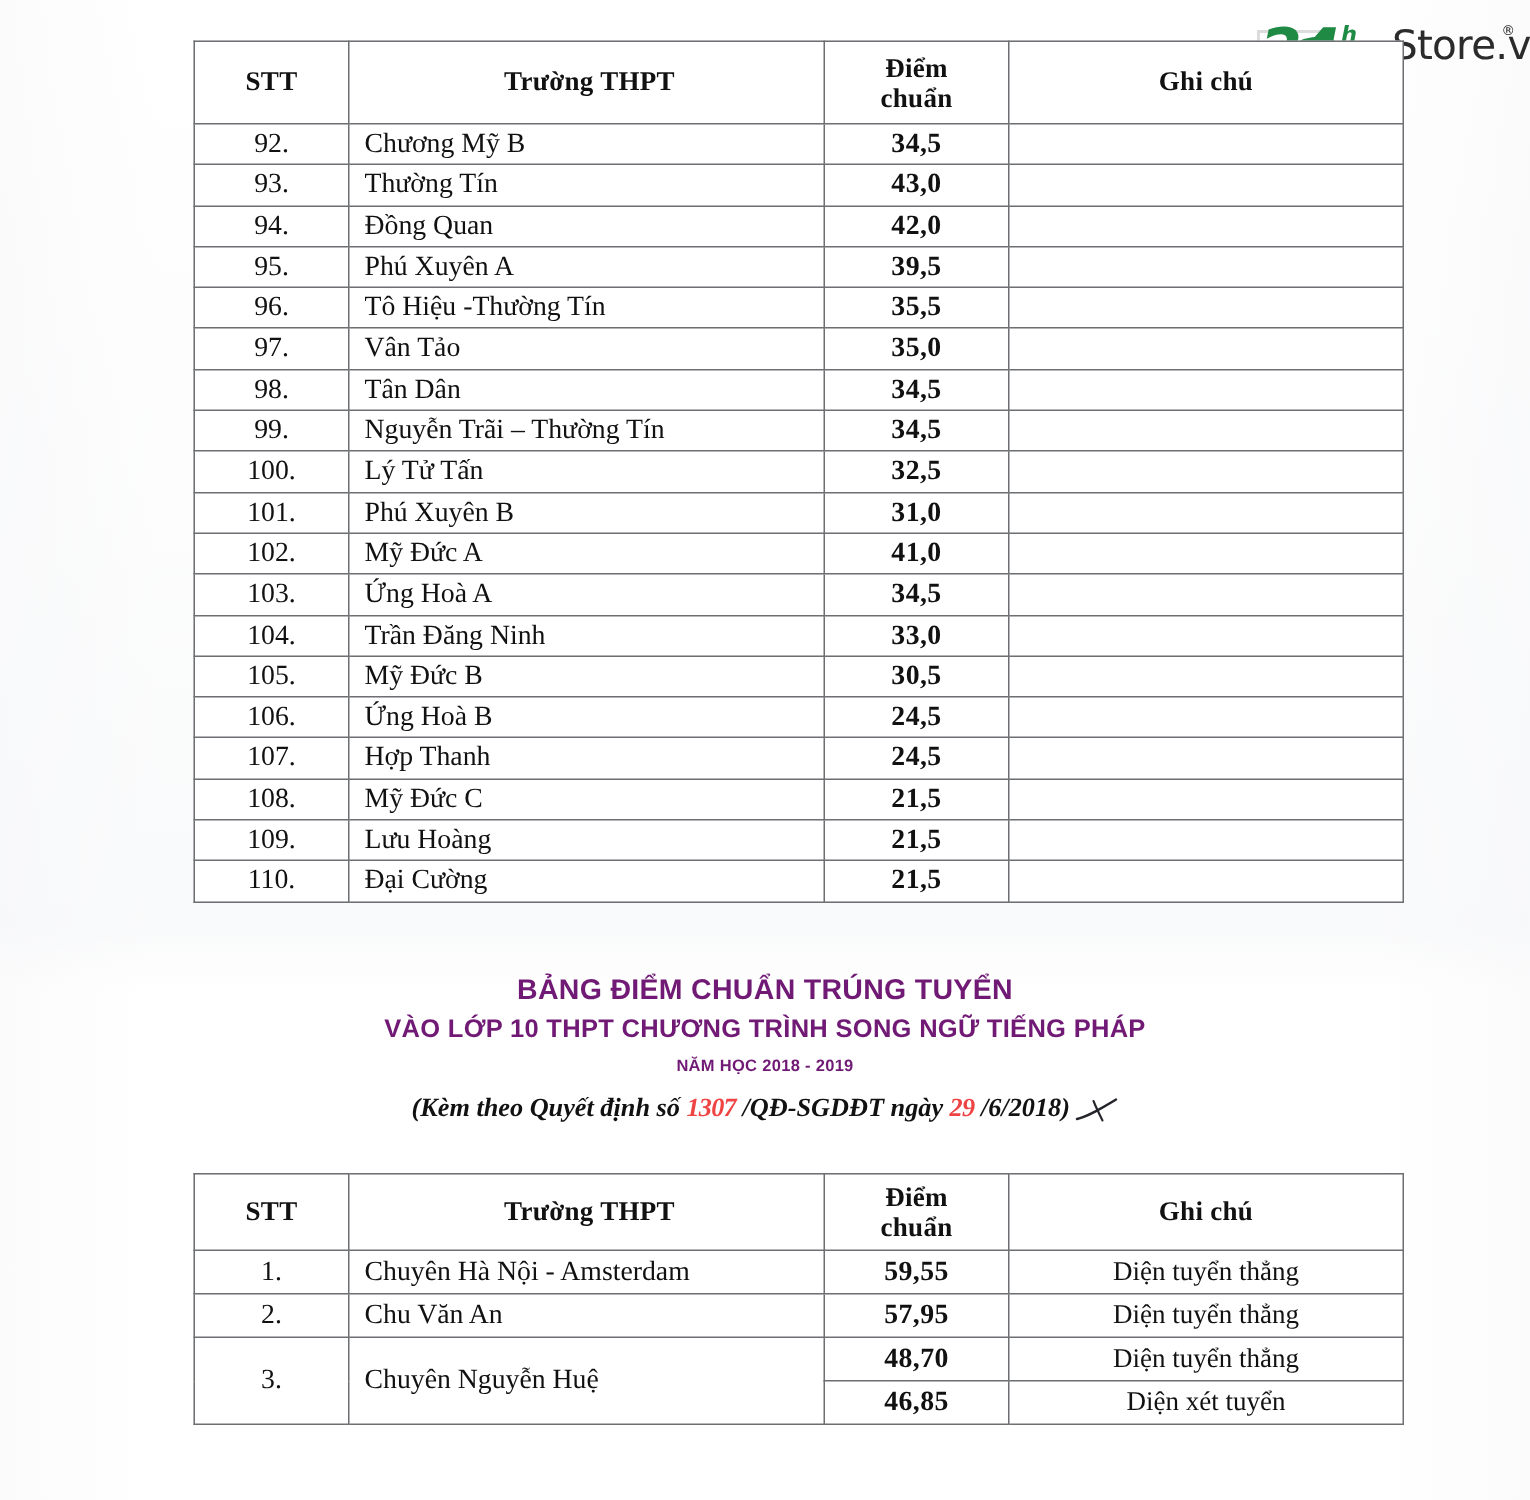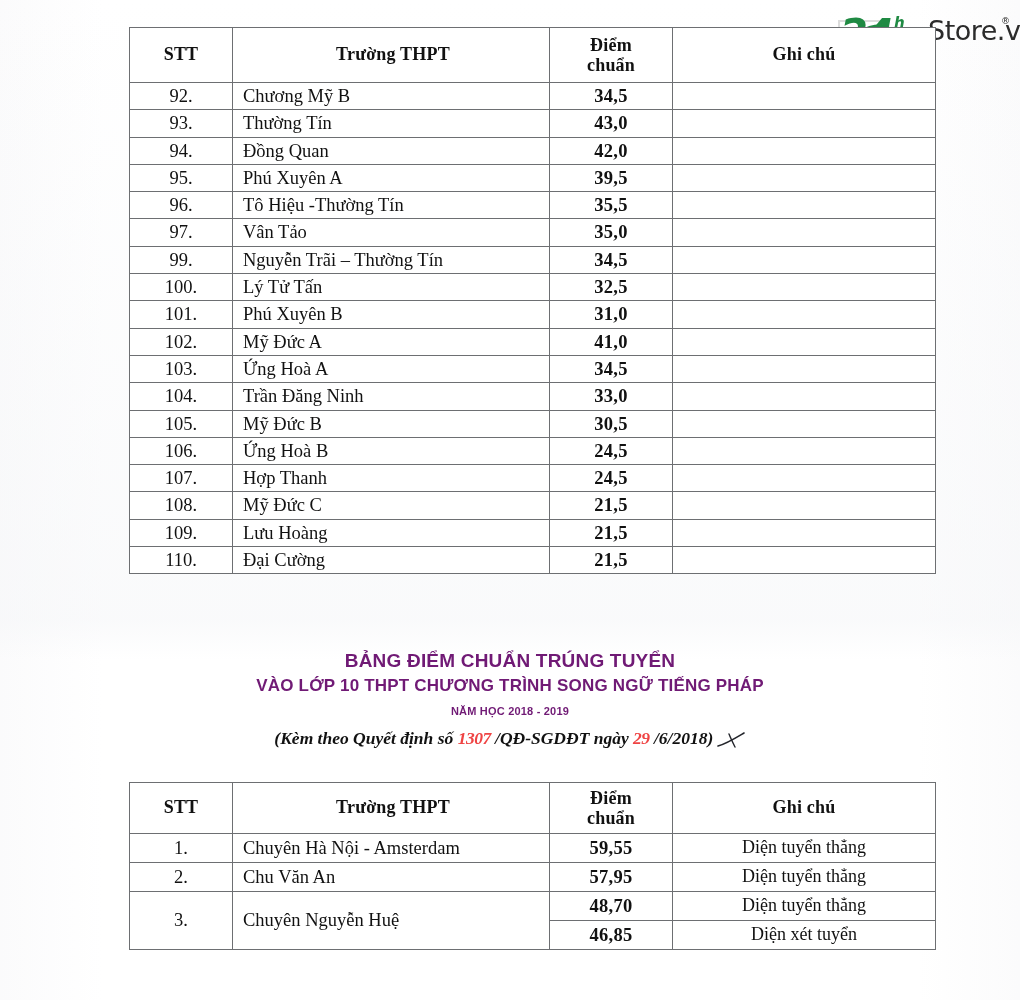"98." tr { html: none -> <tr> <td>98.</td> <td>Tân Dân</td> <td>34,5</td> <td></td> </tr> }
